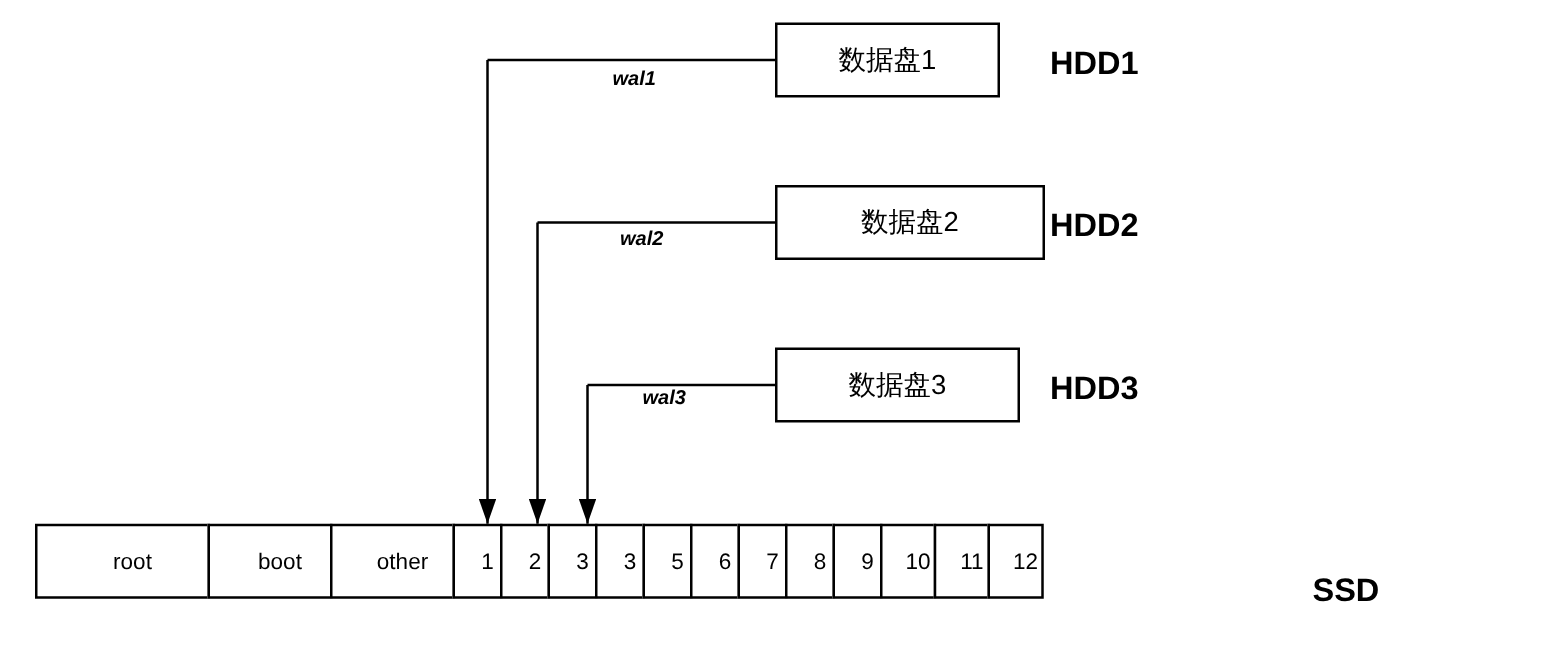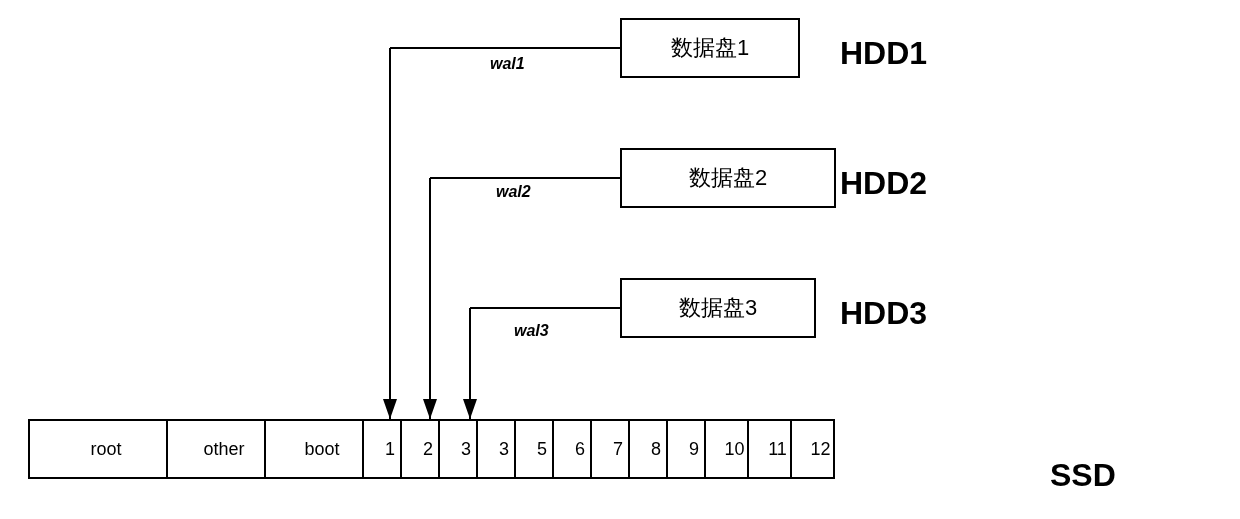"HDD1" .hdd-label { font-size: 32px -> 26px }
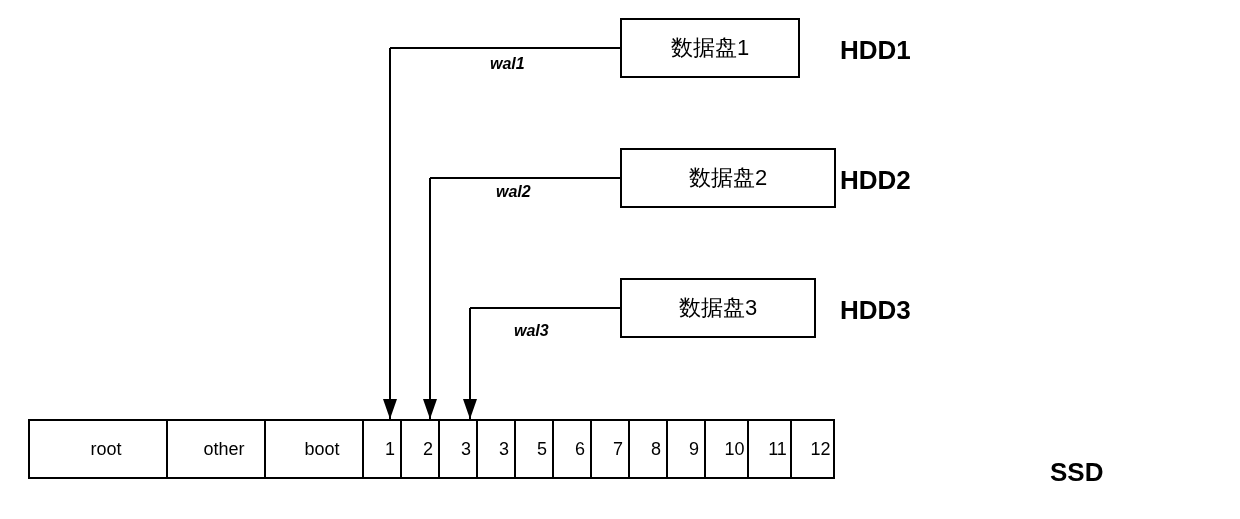"wal3" div.wal-label { top: 277px -> 265px }
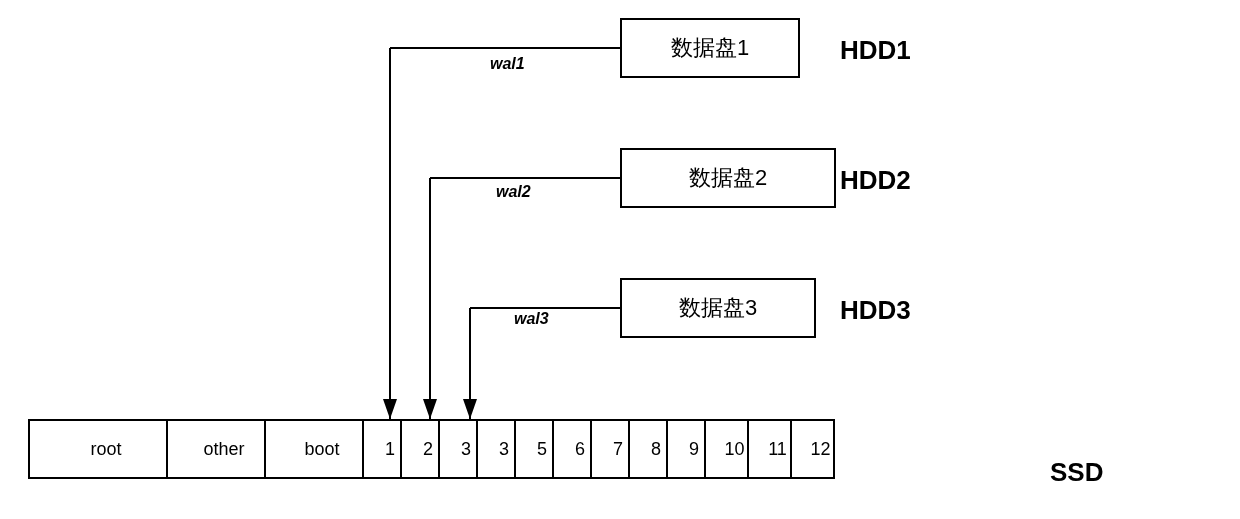"other" div.ssd-cell { order: before "boot" -> after "boot" }
